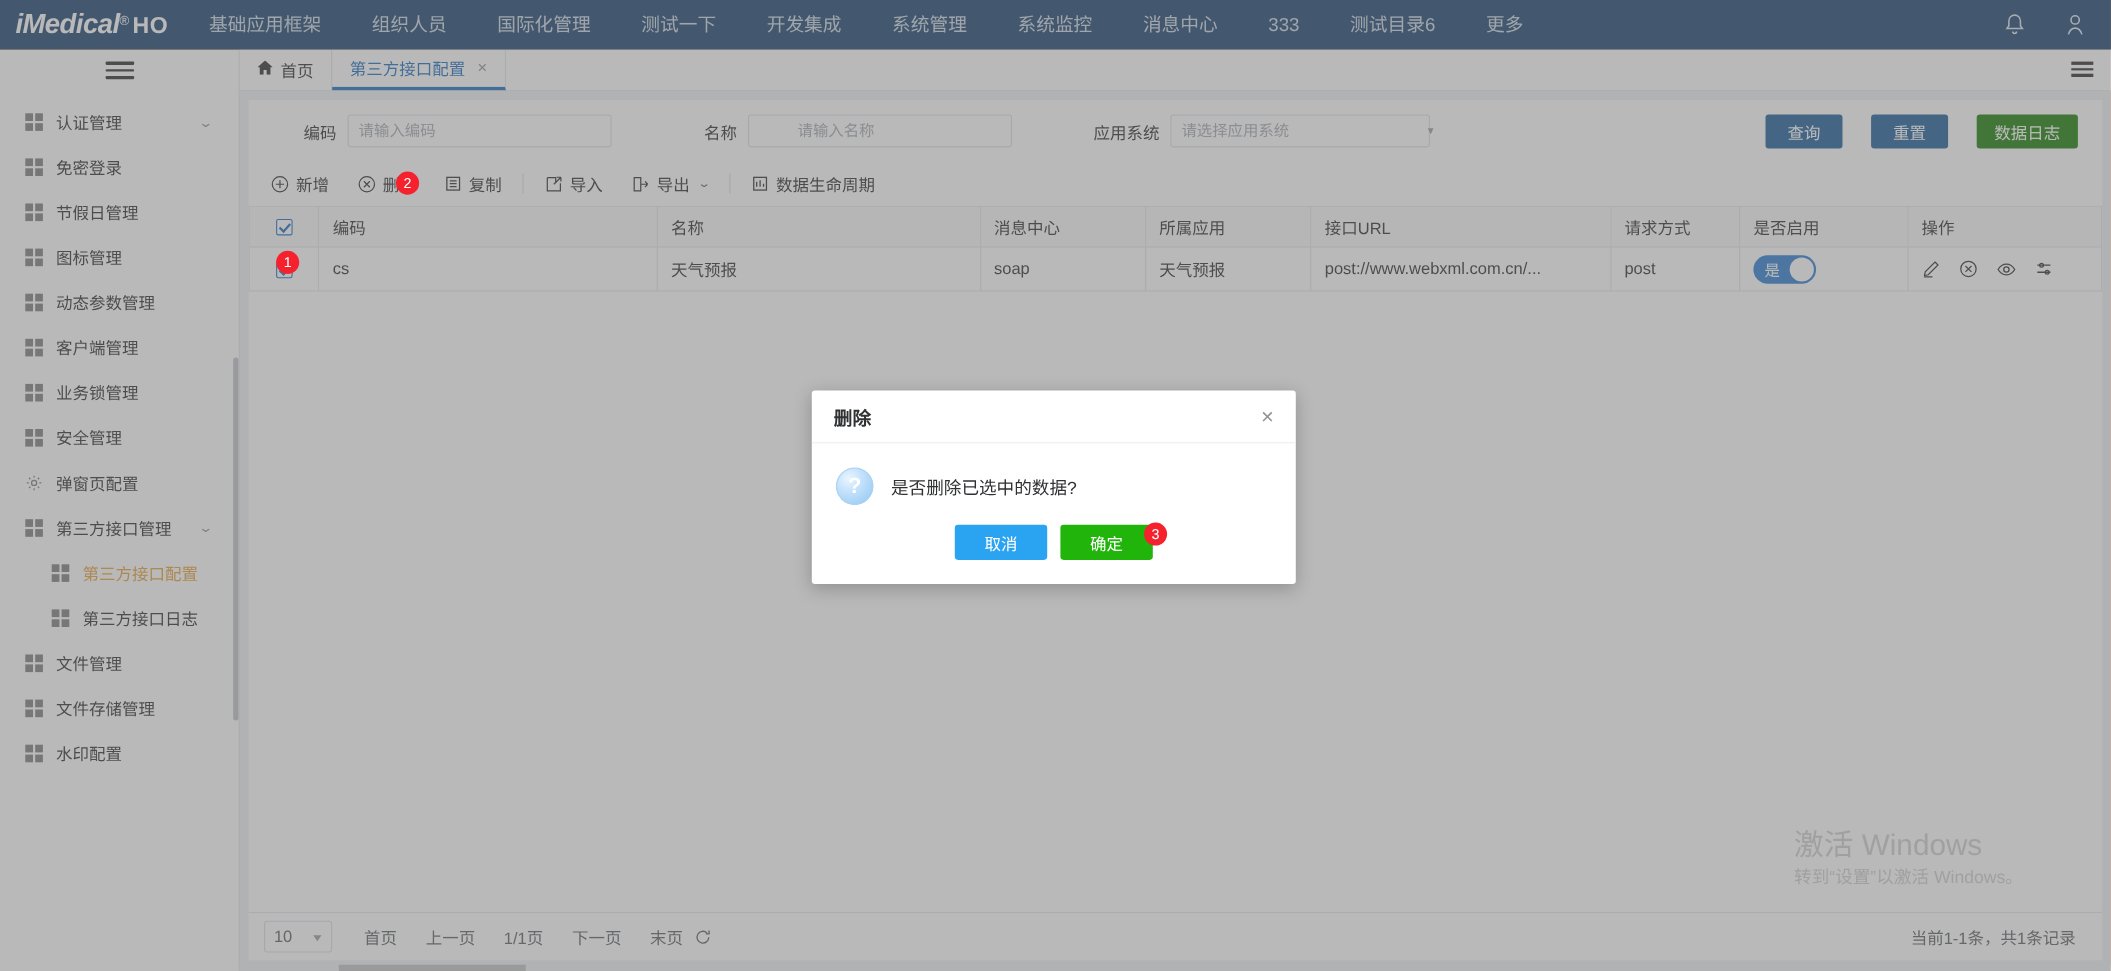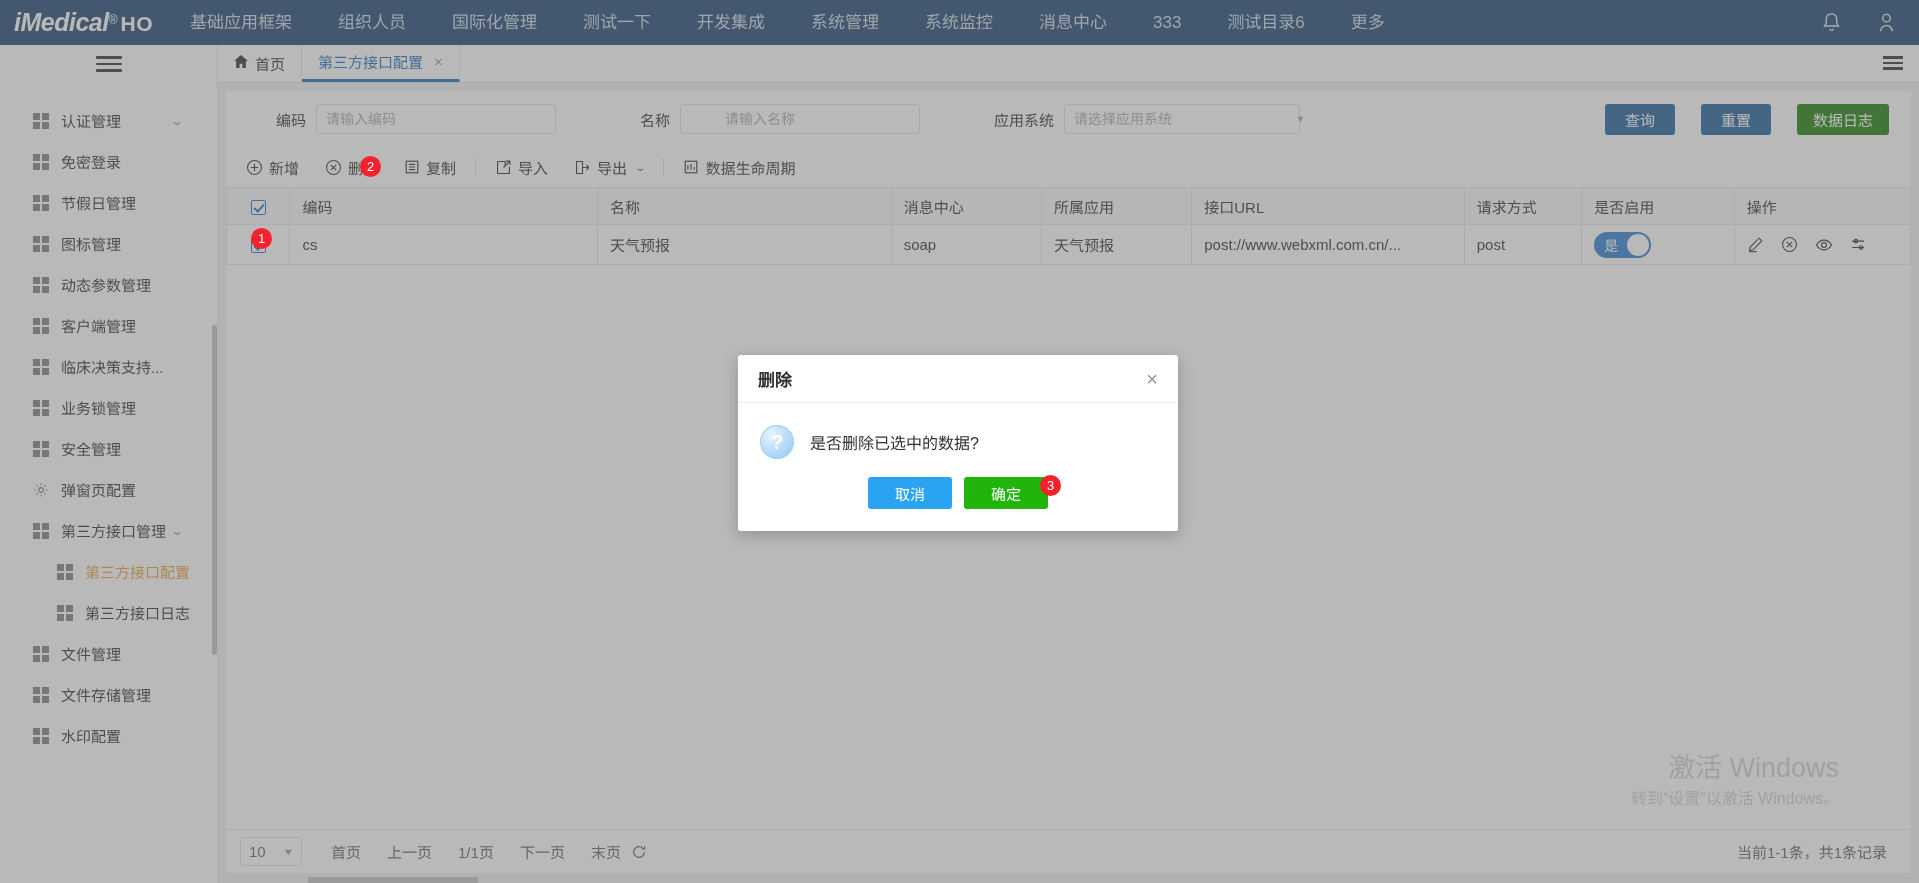"认证管理" .menu { margin: 17px -> 7px }
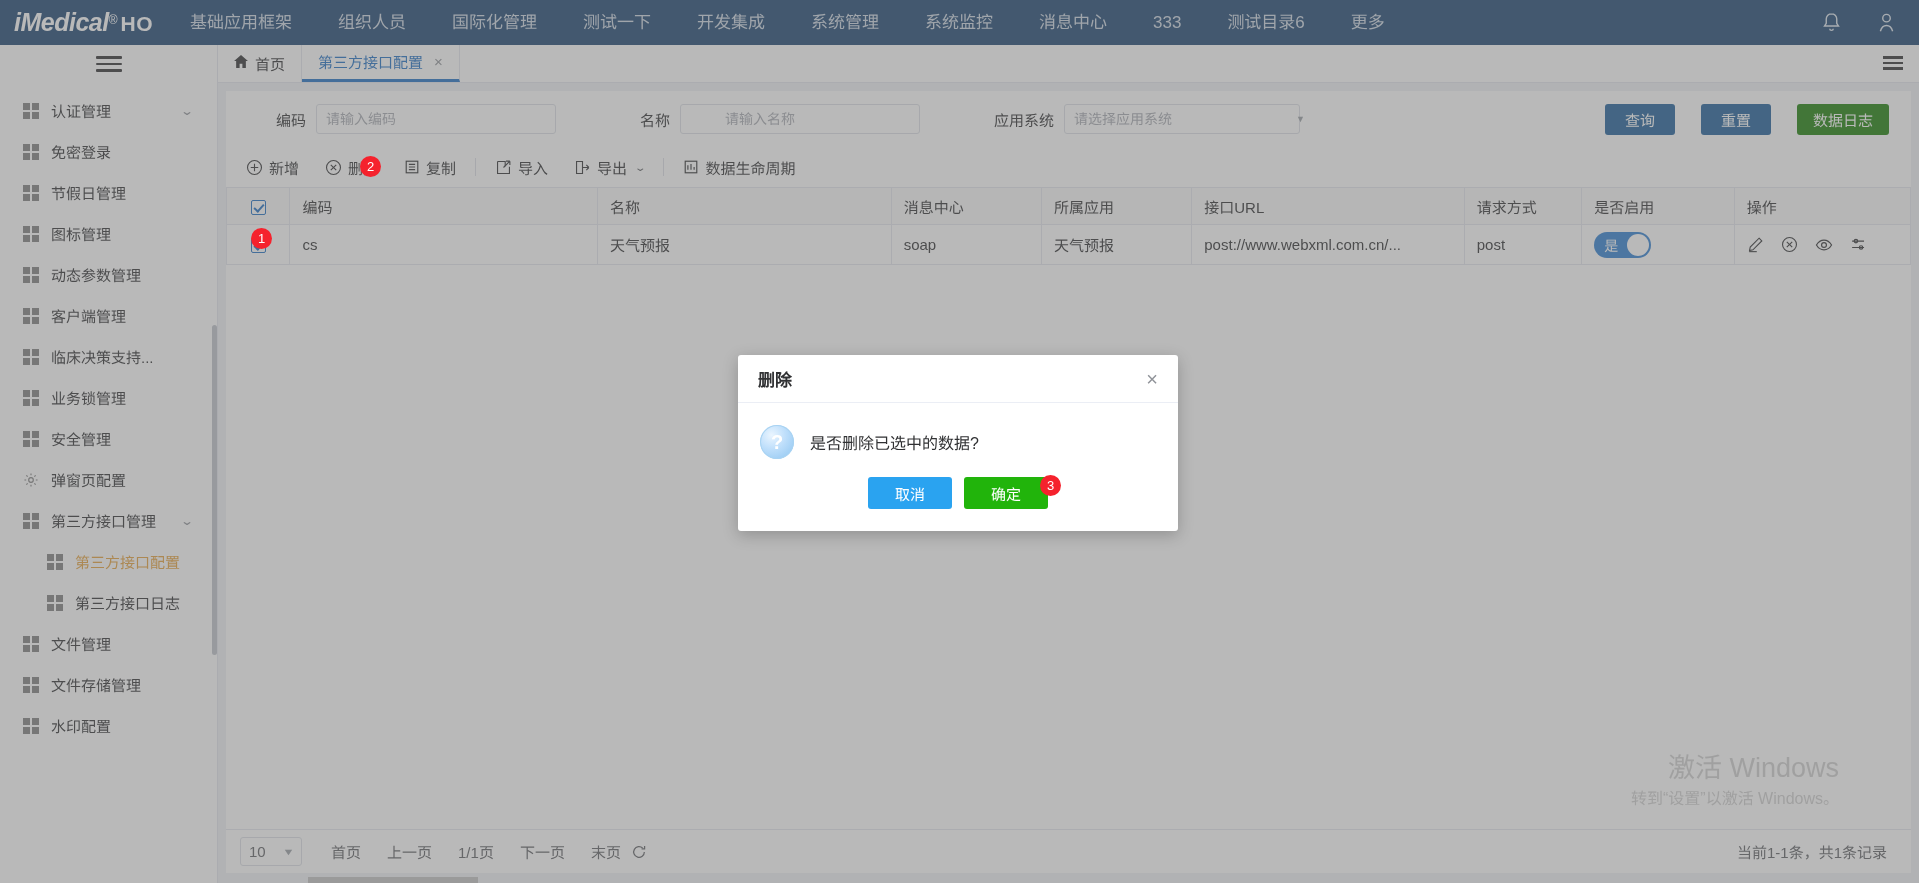"临床决策支持..." li.menu-li { html: <li> <span> <i></i> <i></i> <i></i> <i></i> </span> <span>临床决策支持...</span> </li> -> none }
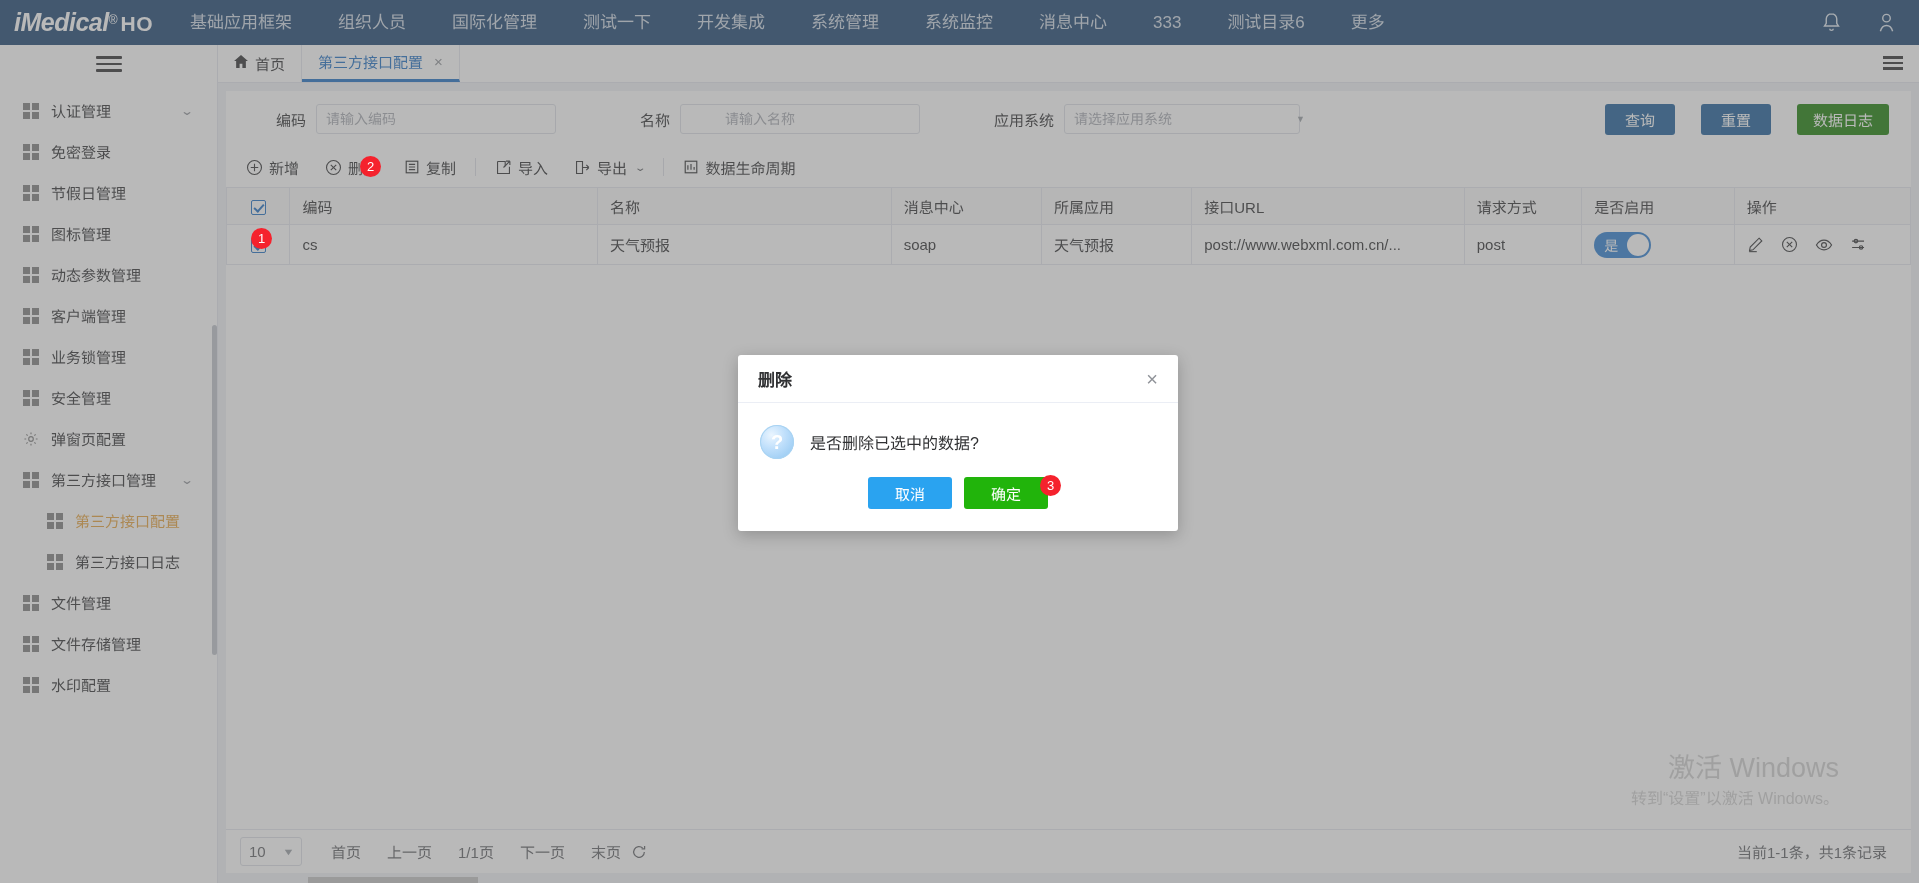"激活 Windows" .watermark { text-align: right -> left }
